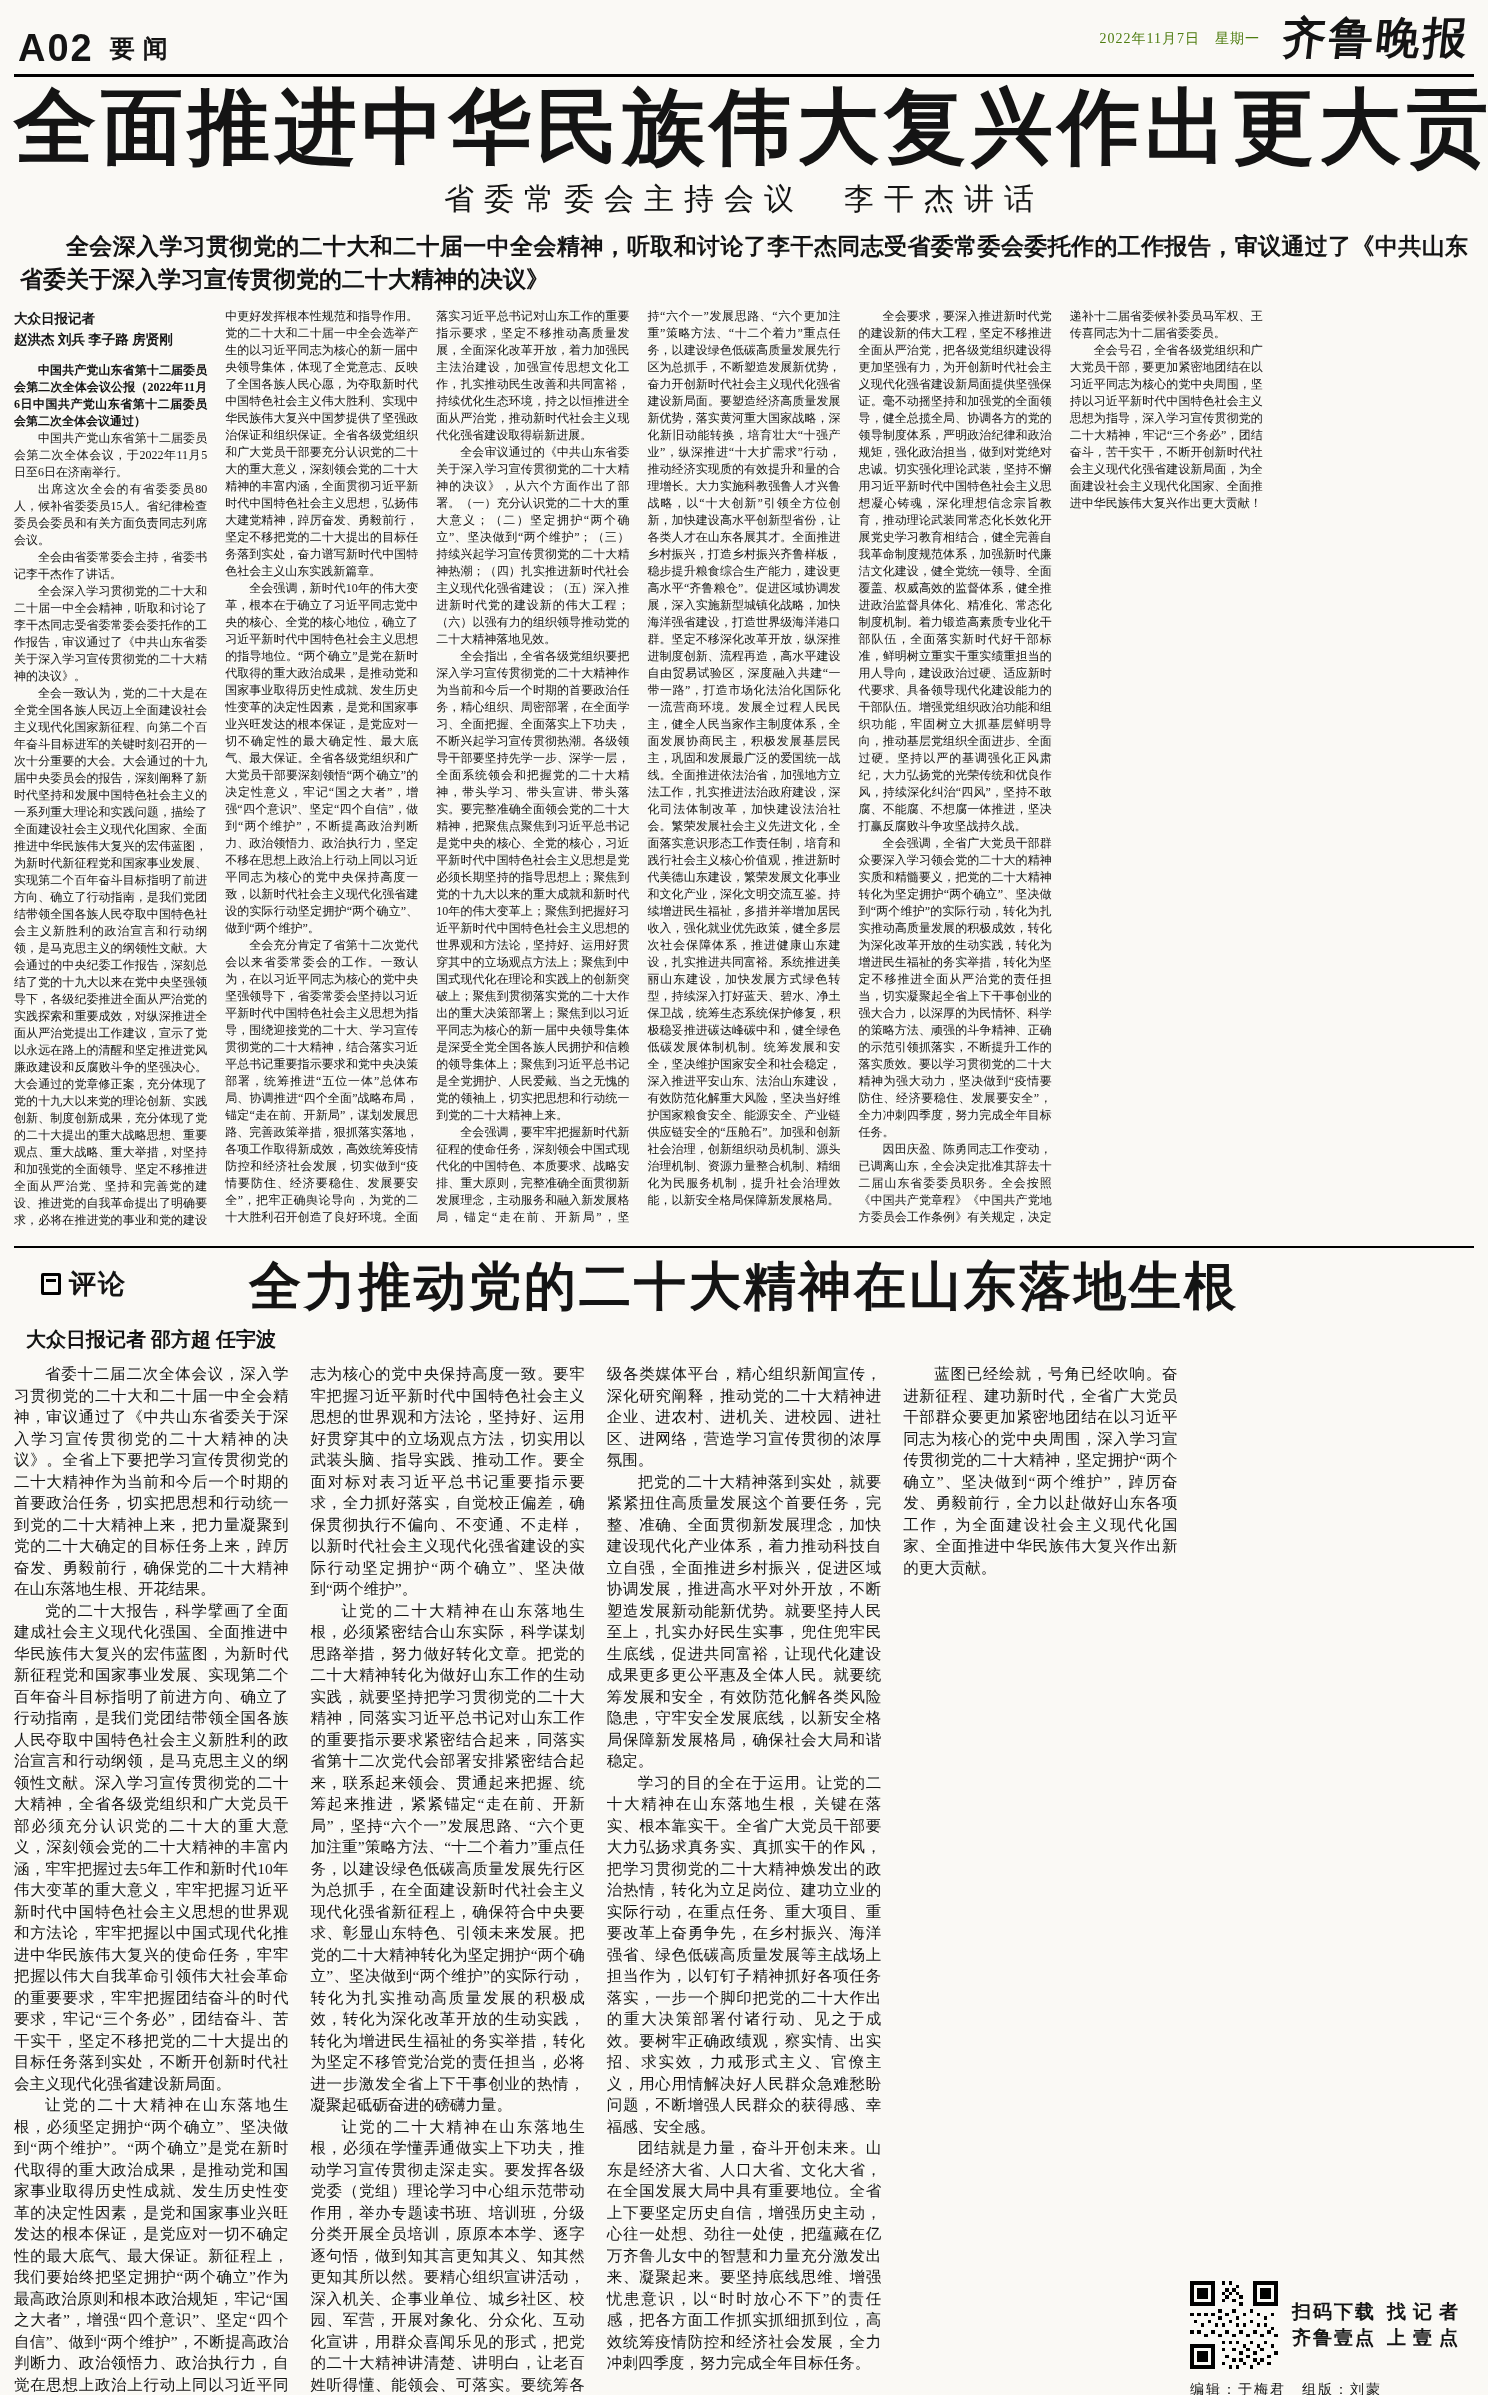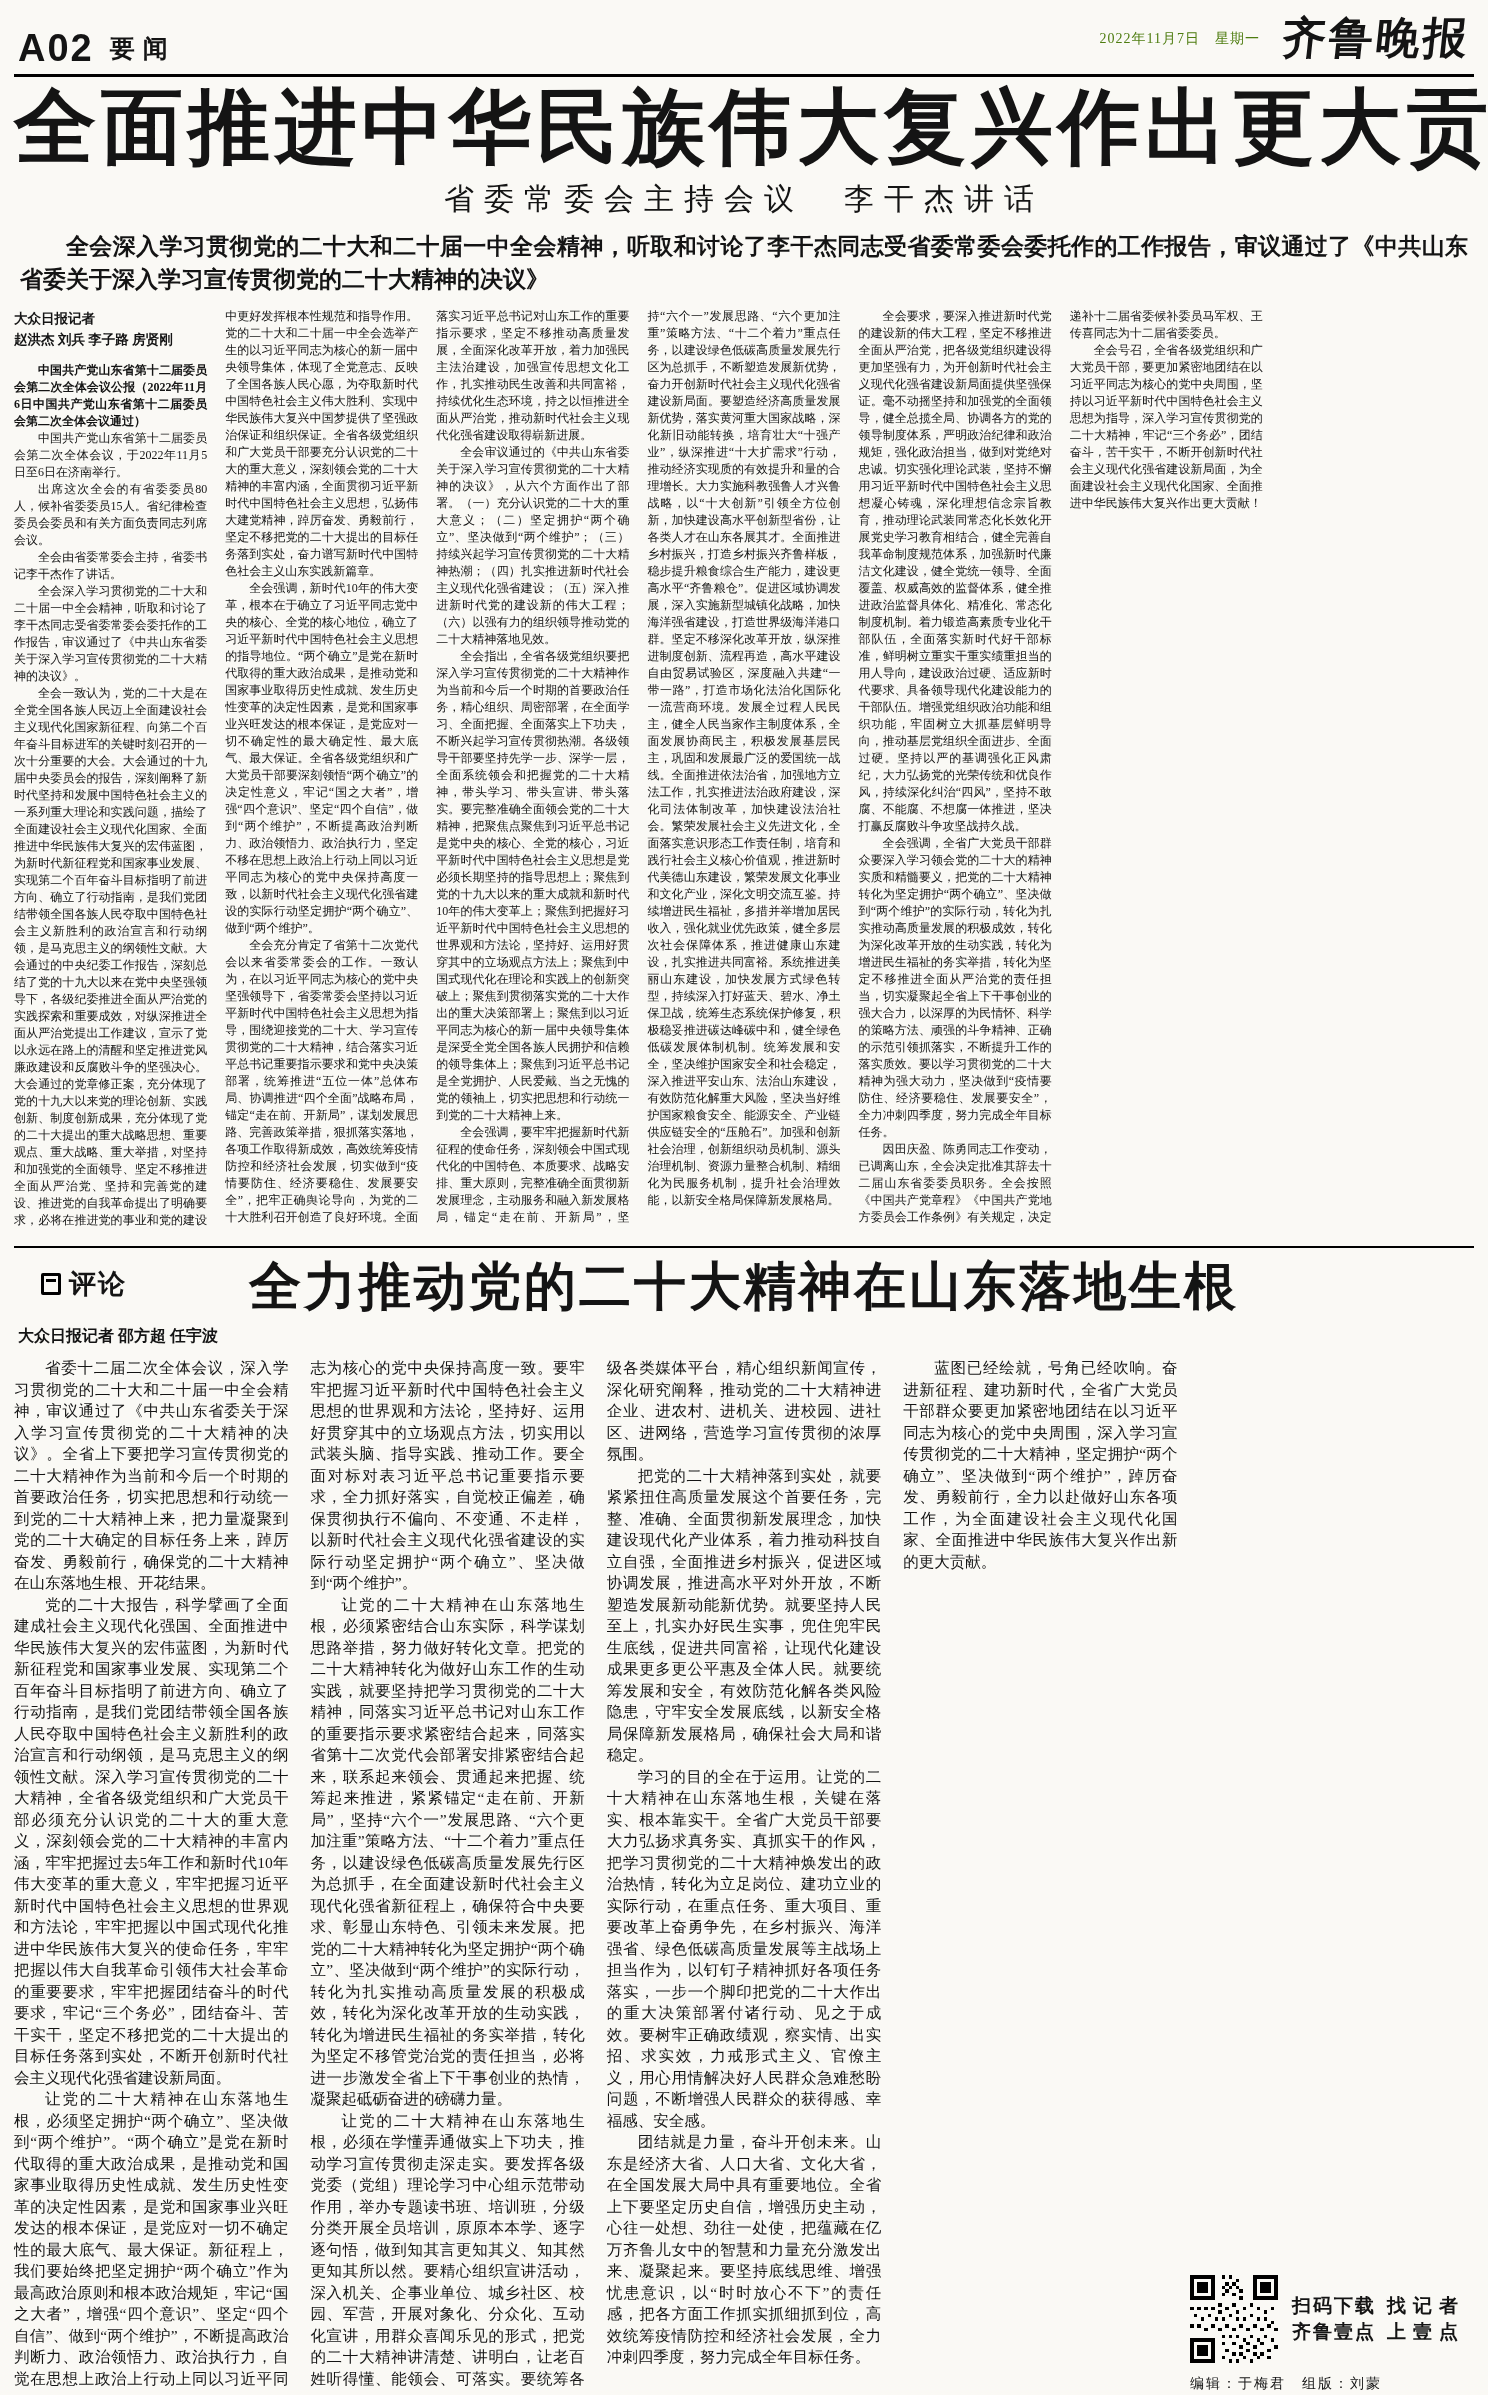"大众日报记者 邵方超 任宇波" .a2-byline { font-size: 16px -> 20px; margin: 8px 0 10px -> 8px 8px 10px }
